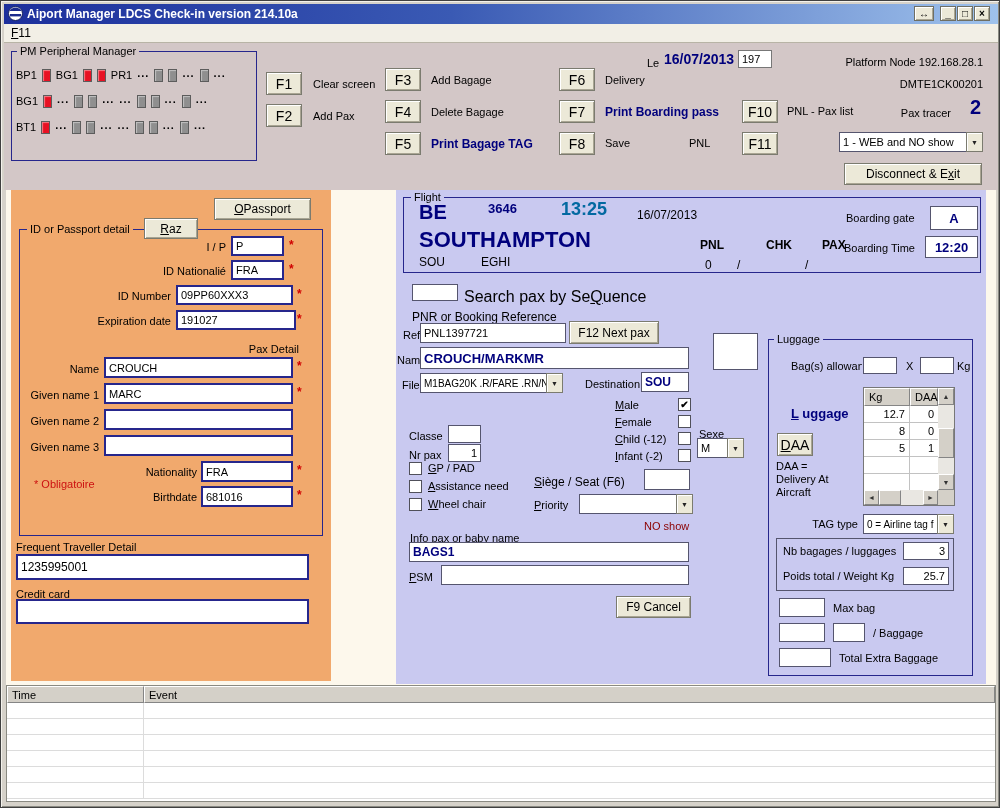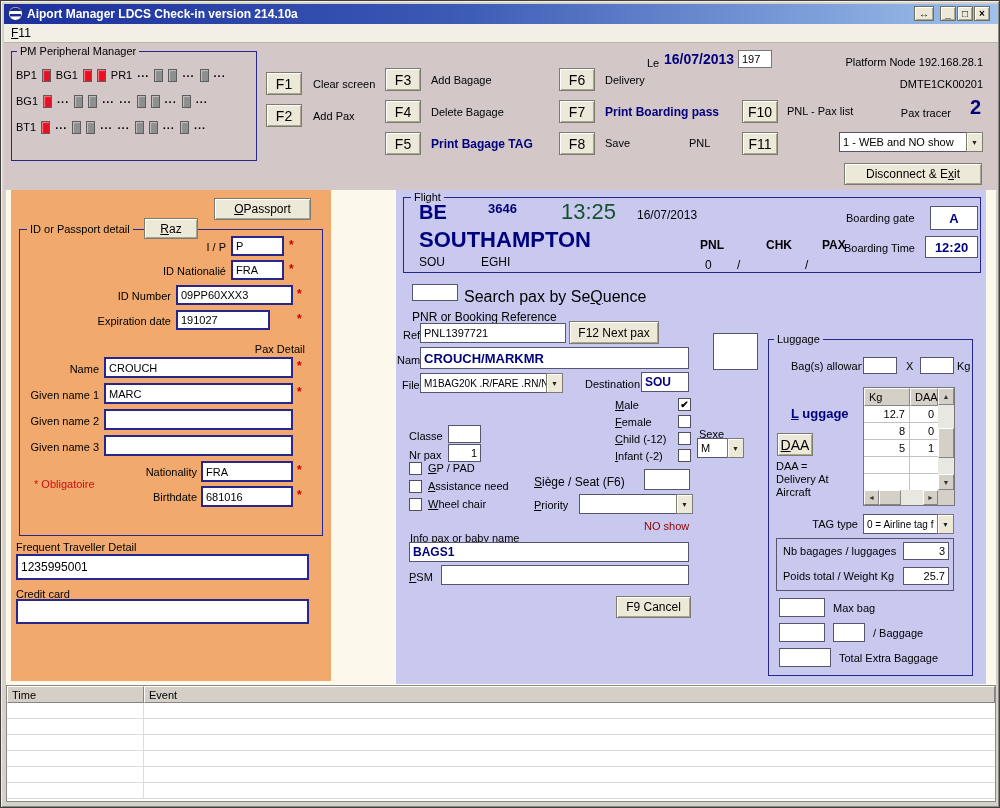"13:25" div.ab { color: #14532d -> #0369a1; font-size: 22px -> 18px; font-weight: normal -> bold }
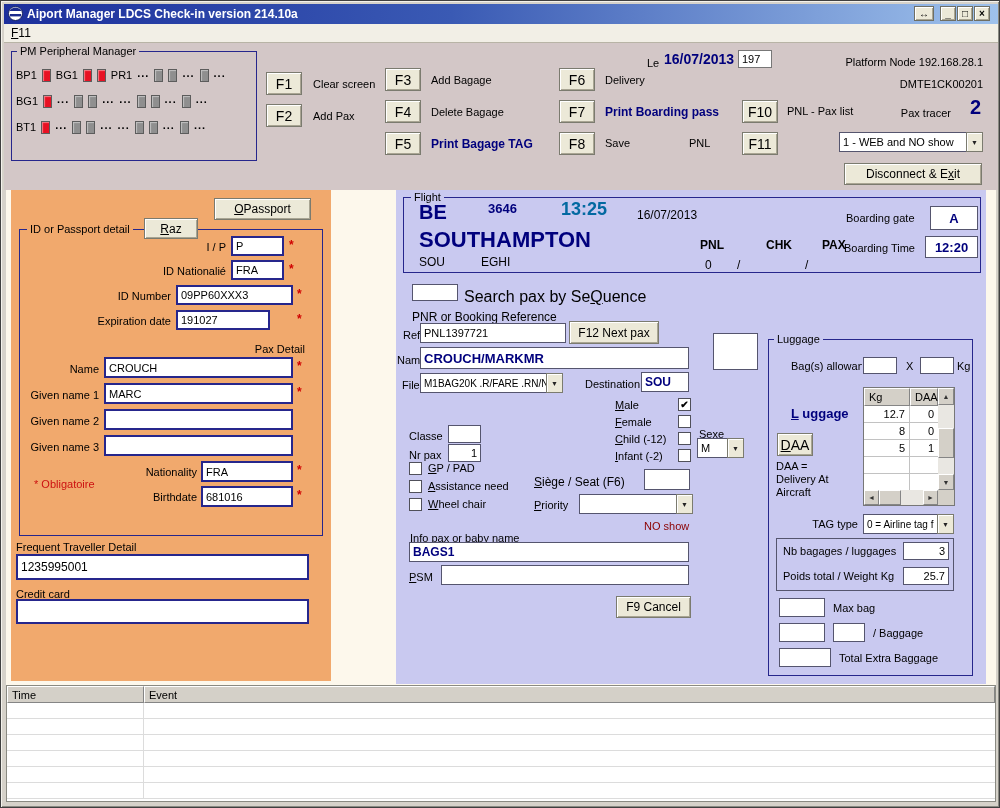"191027" div.ab { width: 94px -> 120px }
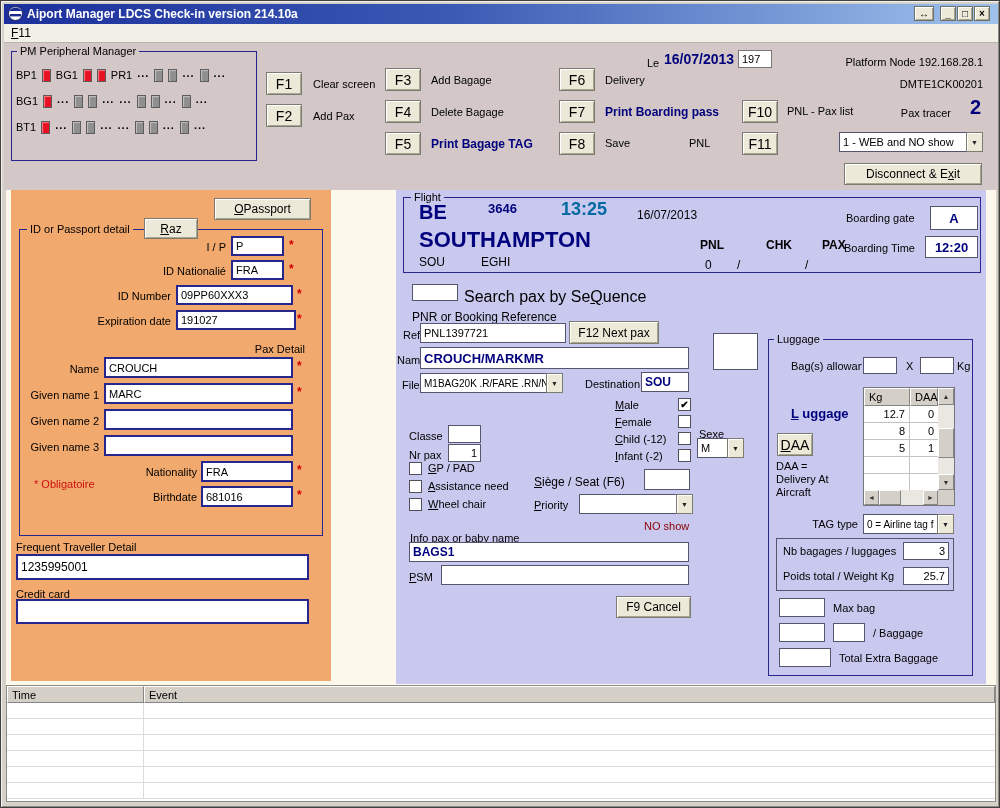"Pax Detail" div.ab { left: 222px -> 216px }
